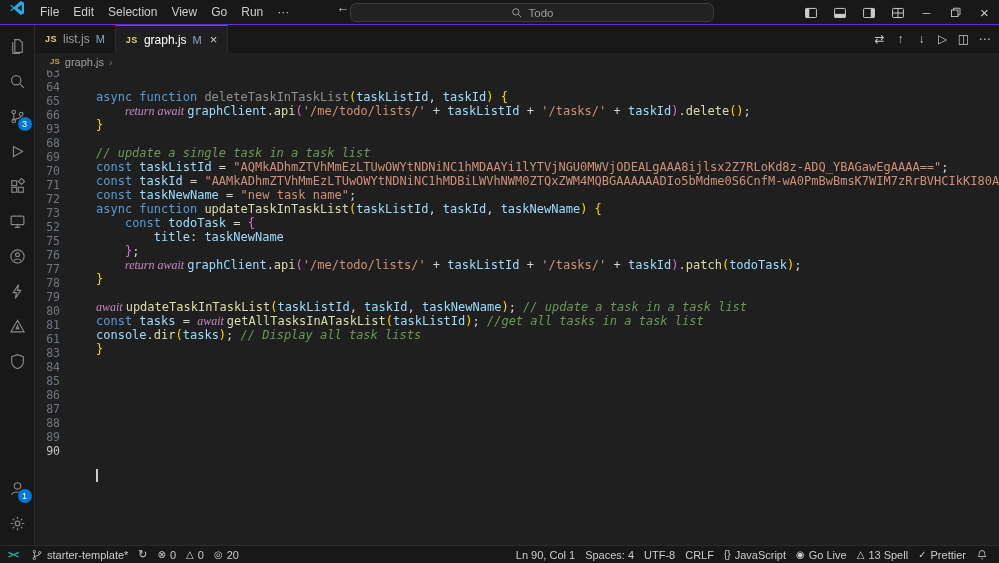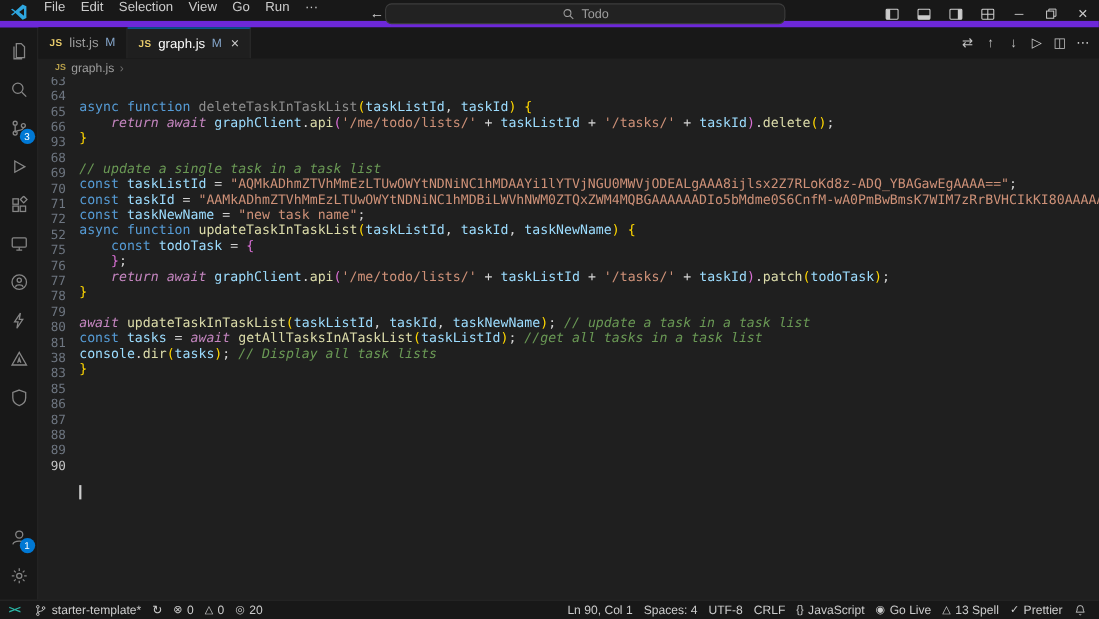"File" .titlebar { align-items: flex-end -> flex-start; border-bottom: 6px solid #6d28d9 -> 1px solid #6d28d9 }
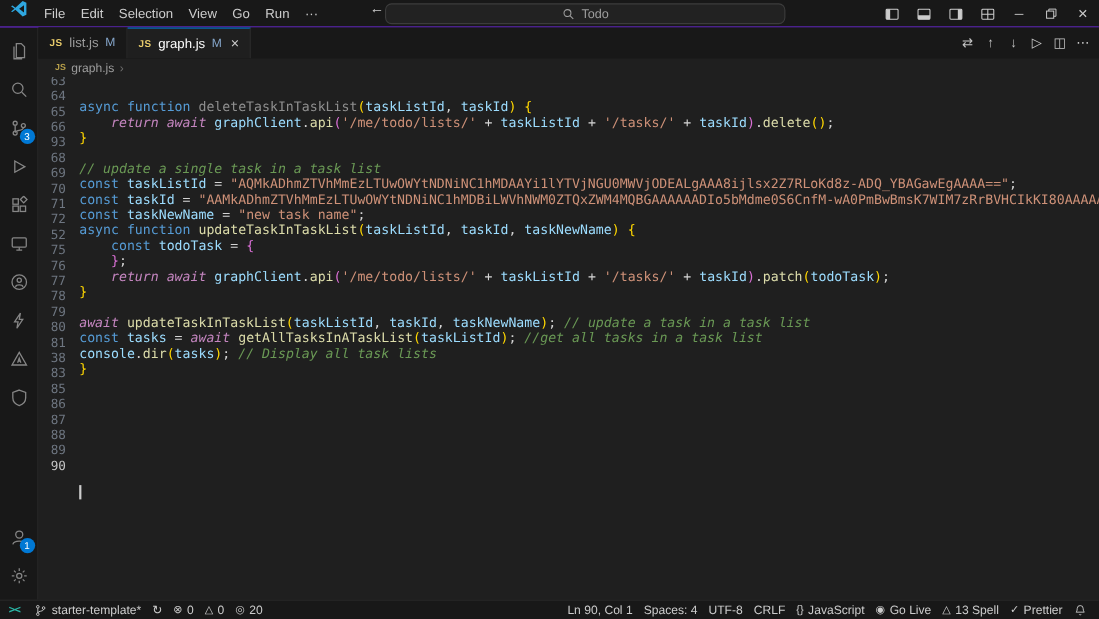"63" .line { gap: none -> 24px }
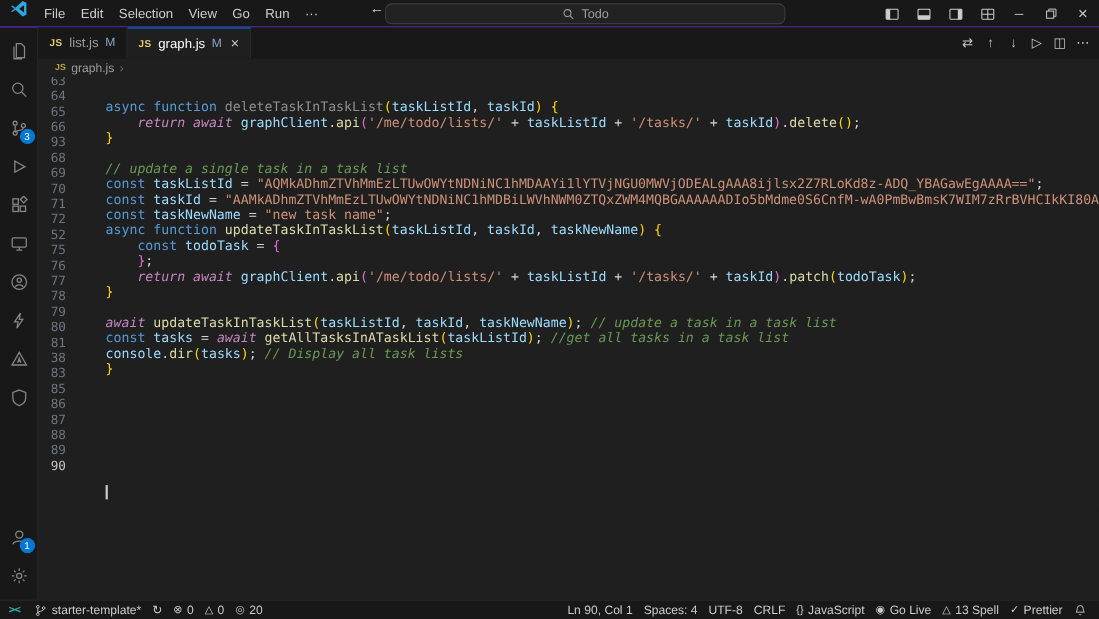"return" .ctrl { font-family: none -> Liberation Serif, serif }
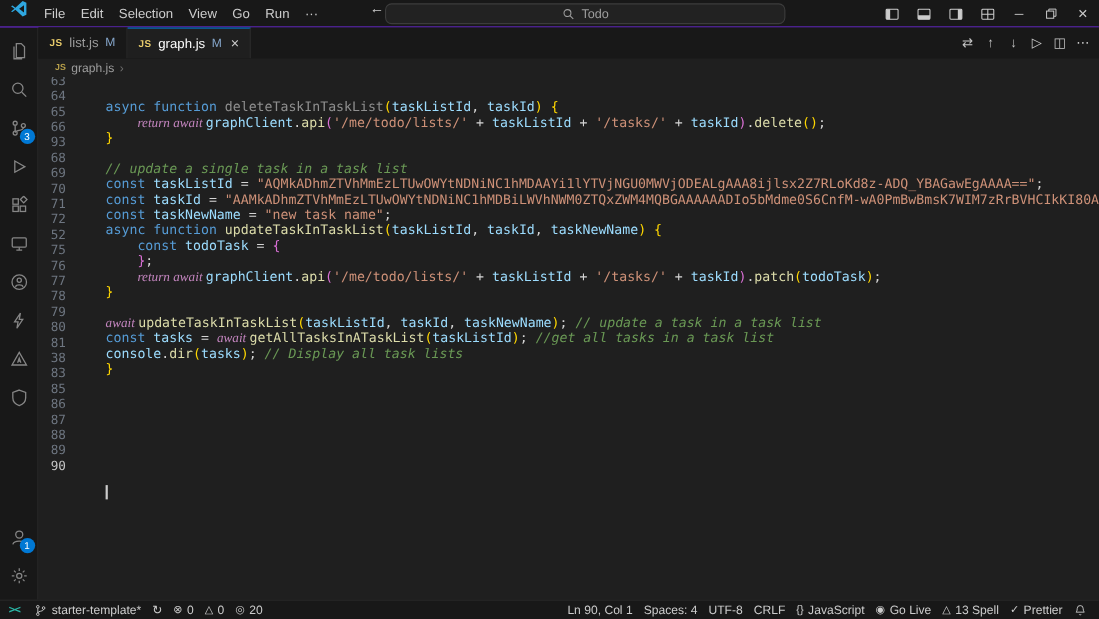"73" div.line { html: none -> <div><span>73</span><span><span> </span><span>title</span><span>: </span><span>taskNewName</span></span></div> }
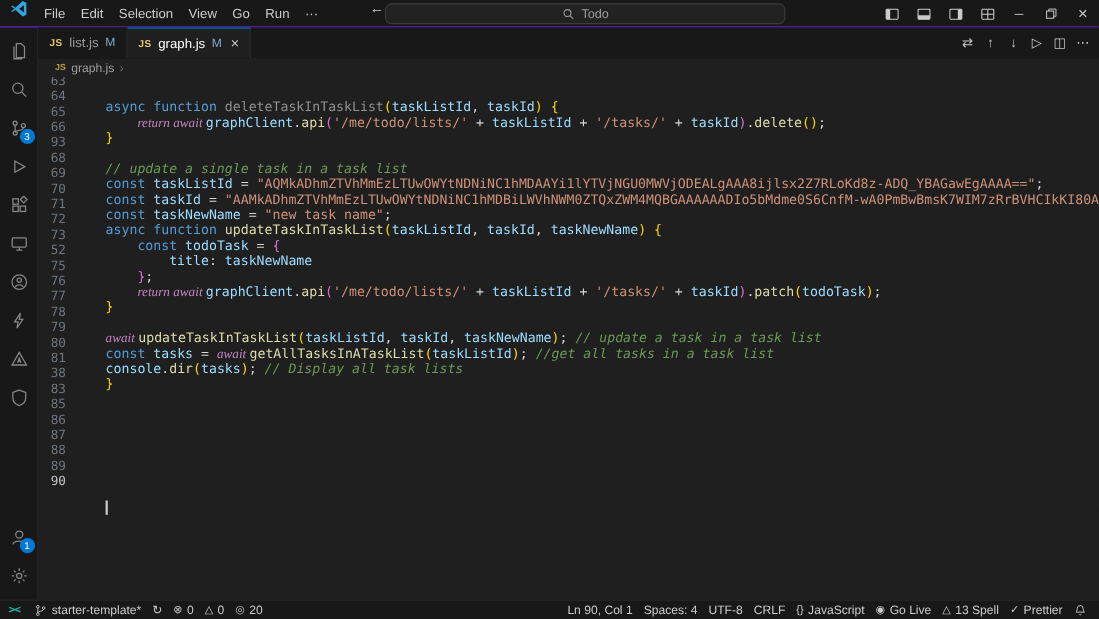"38" span.ln { text: 38 -> 61 }
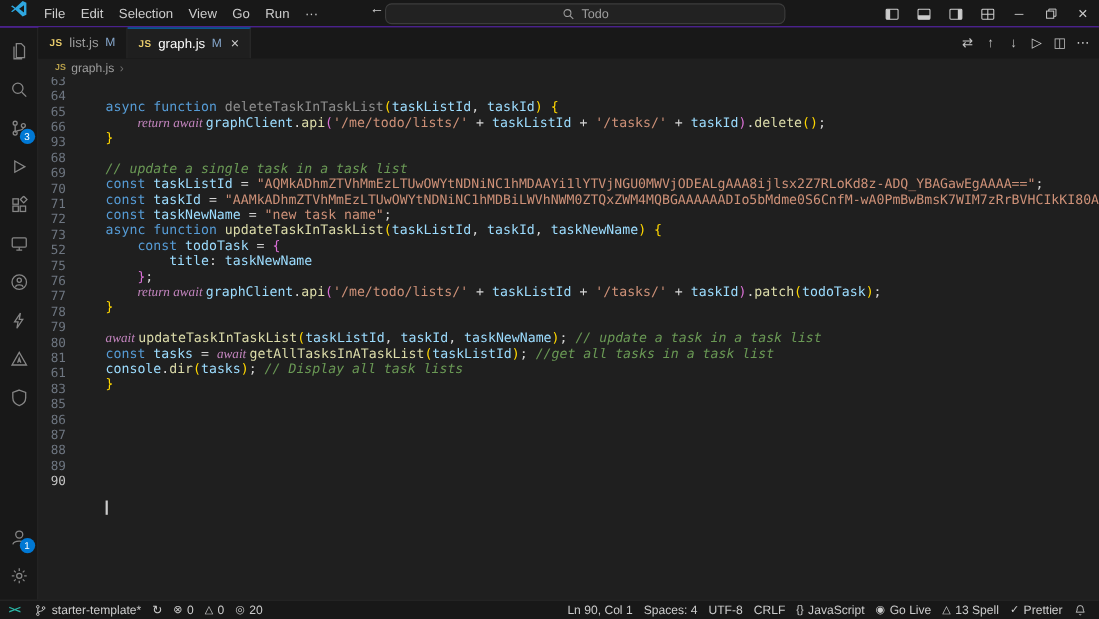"84" div.line { html: none -> <div><span>84</span><span></span></div> }
